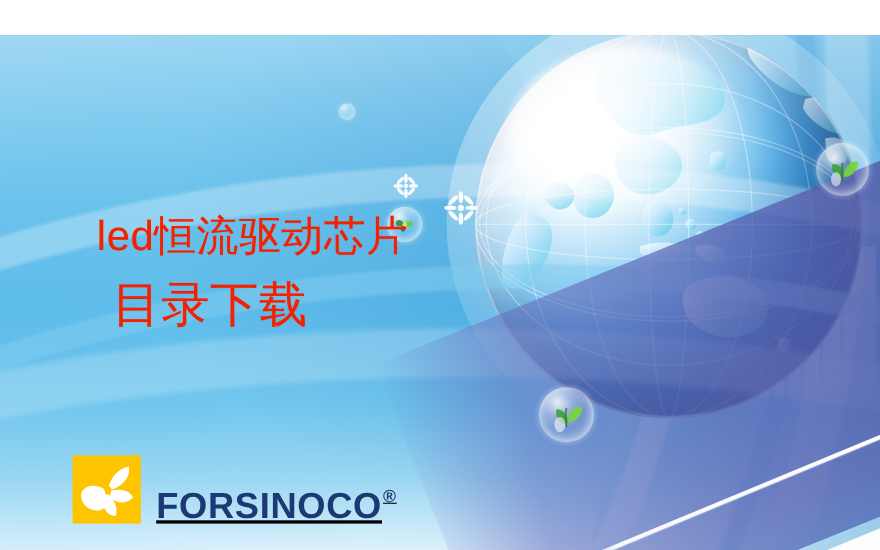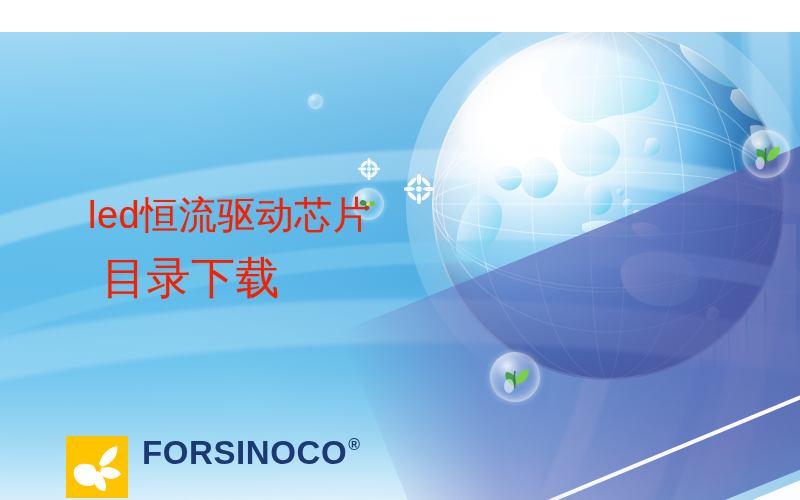"FORSINOCO" .logo { align-items: flex-start -> flex-end; text-decoration: none -> underline; top: 404px -> 382px }
